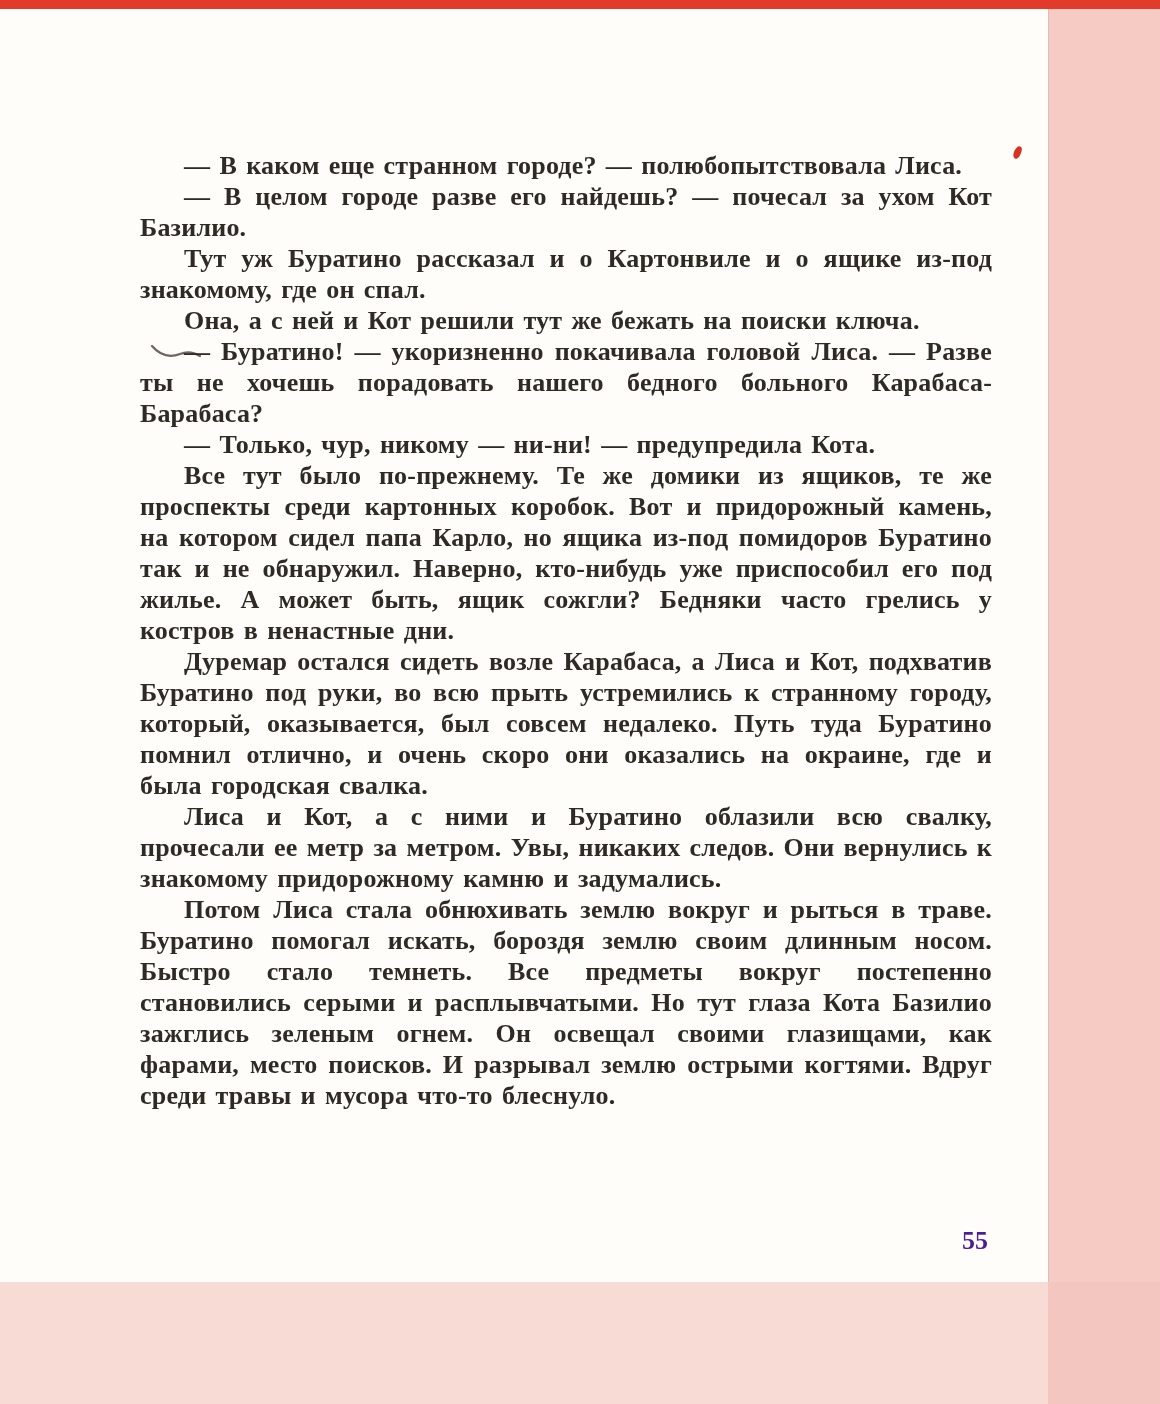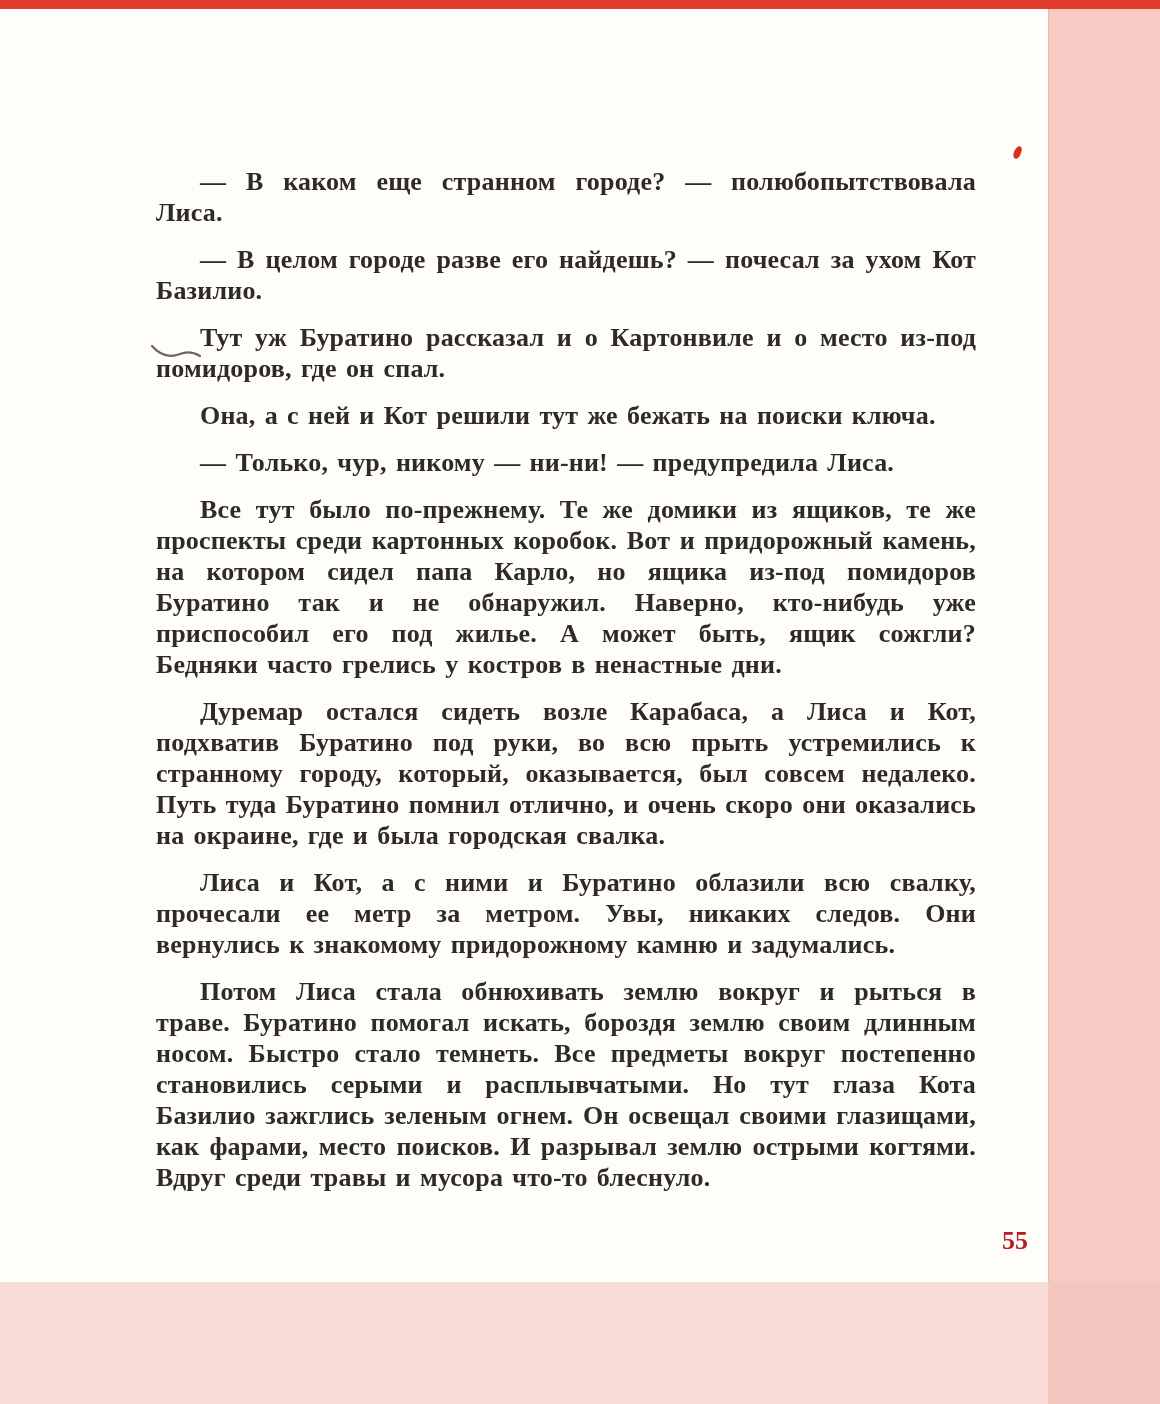"— В каком еще странном" .text-block p { margin: 16px -> 0 }
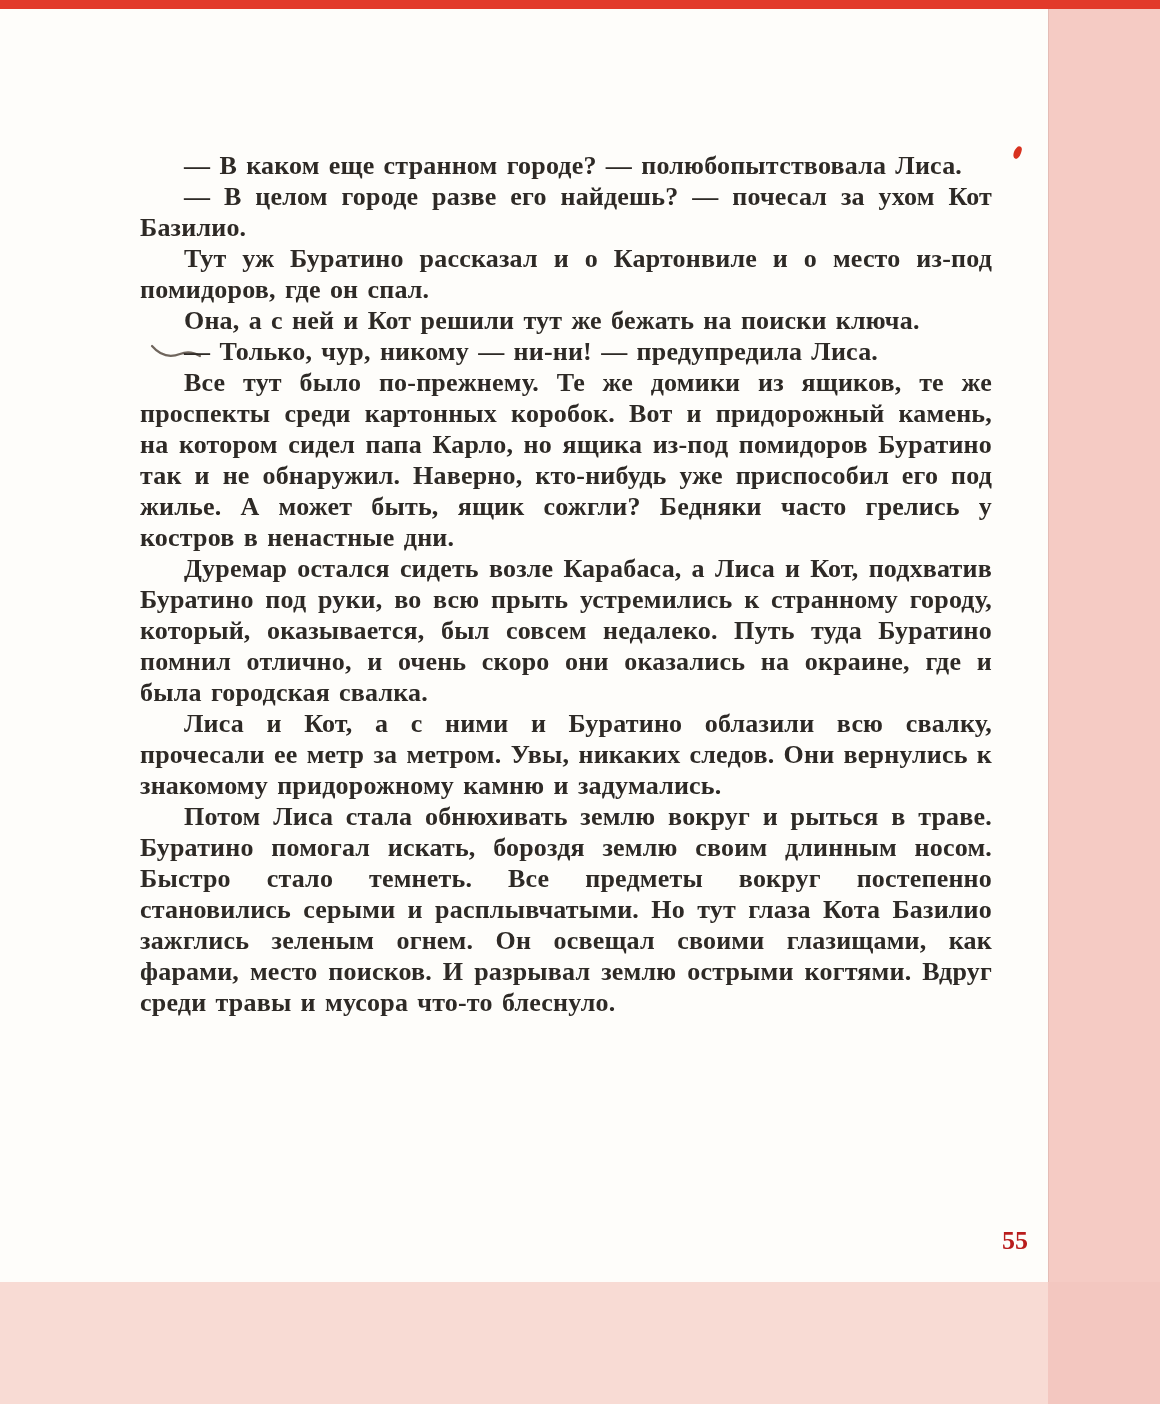"Тут уж Буратино рассказал и" p { text: место из-под помидоров -> ящике из-под знакомому }
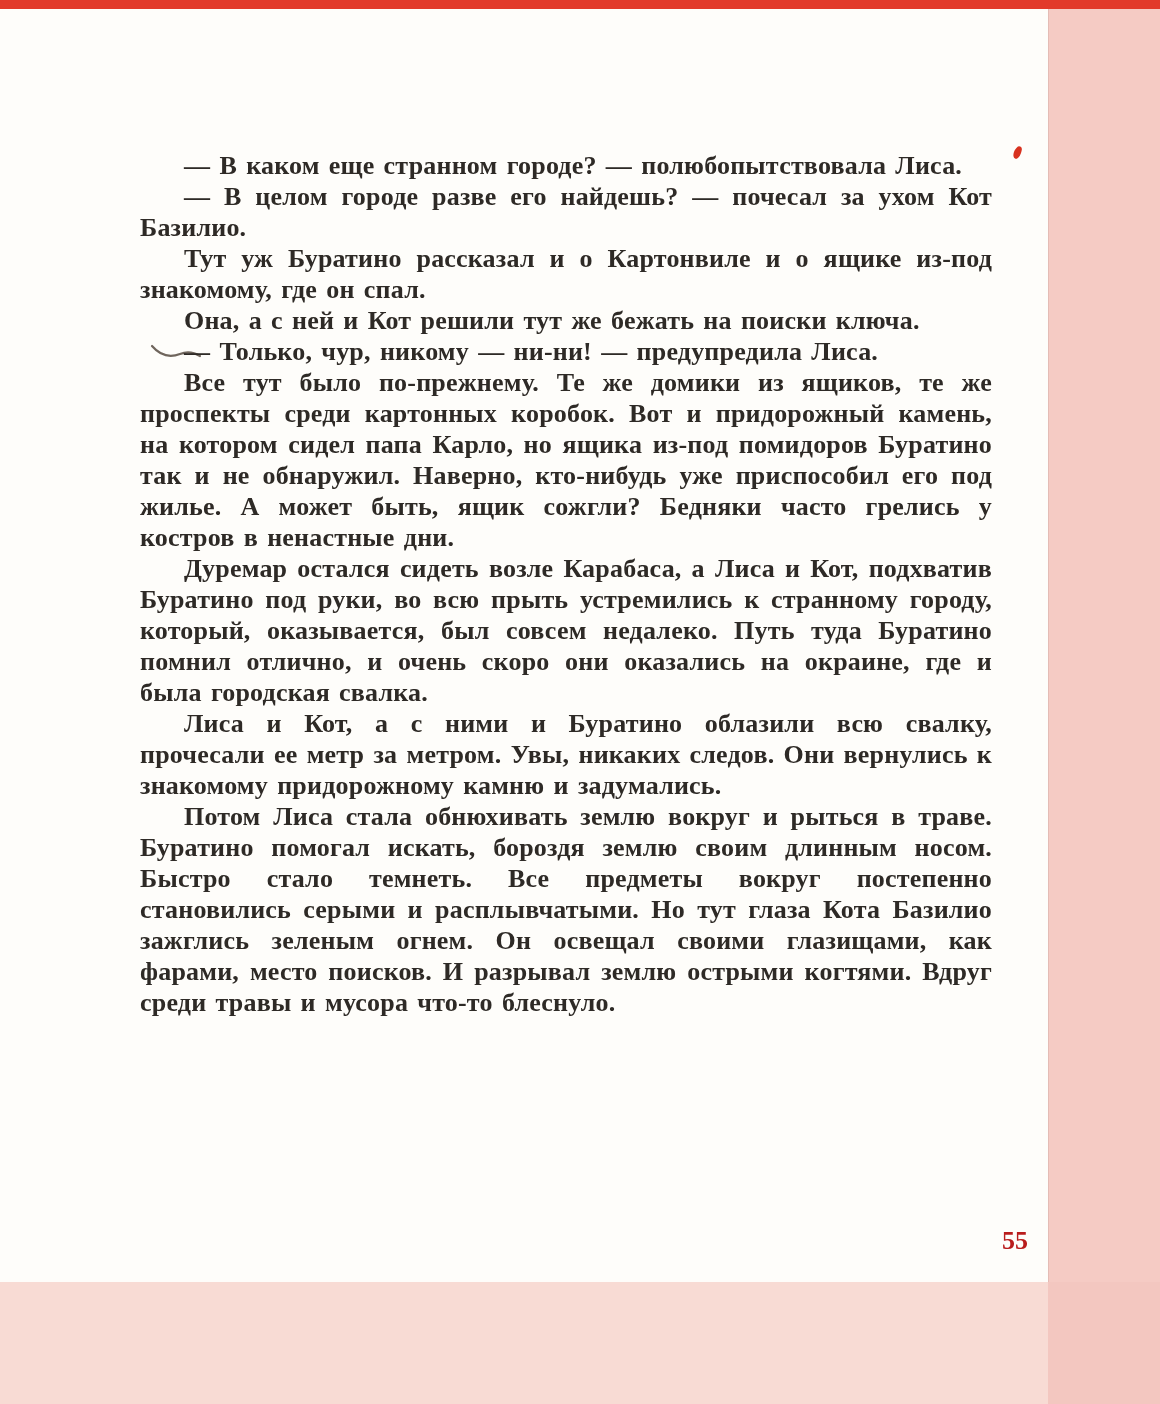"— Буратино! — укоризненно покачивала" p { html: none -> <p>— Буратино! — укоризненно покачивала головой Лиса. — Разве ты не хочешь порадовать нашего бедного больного Карабаса-Барабаса?</p> }
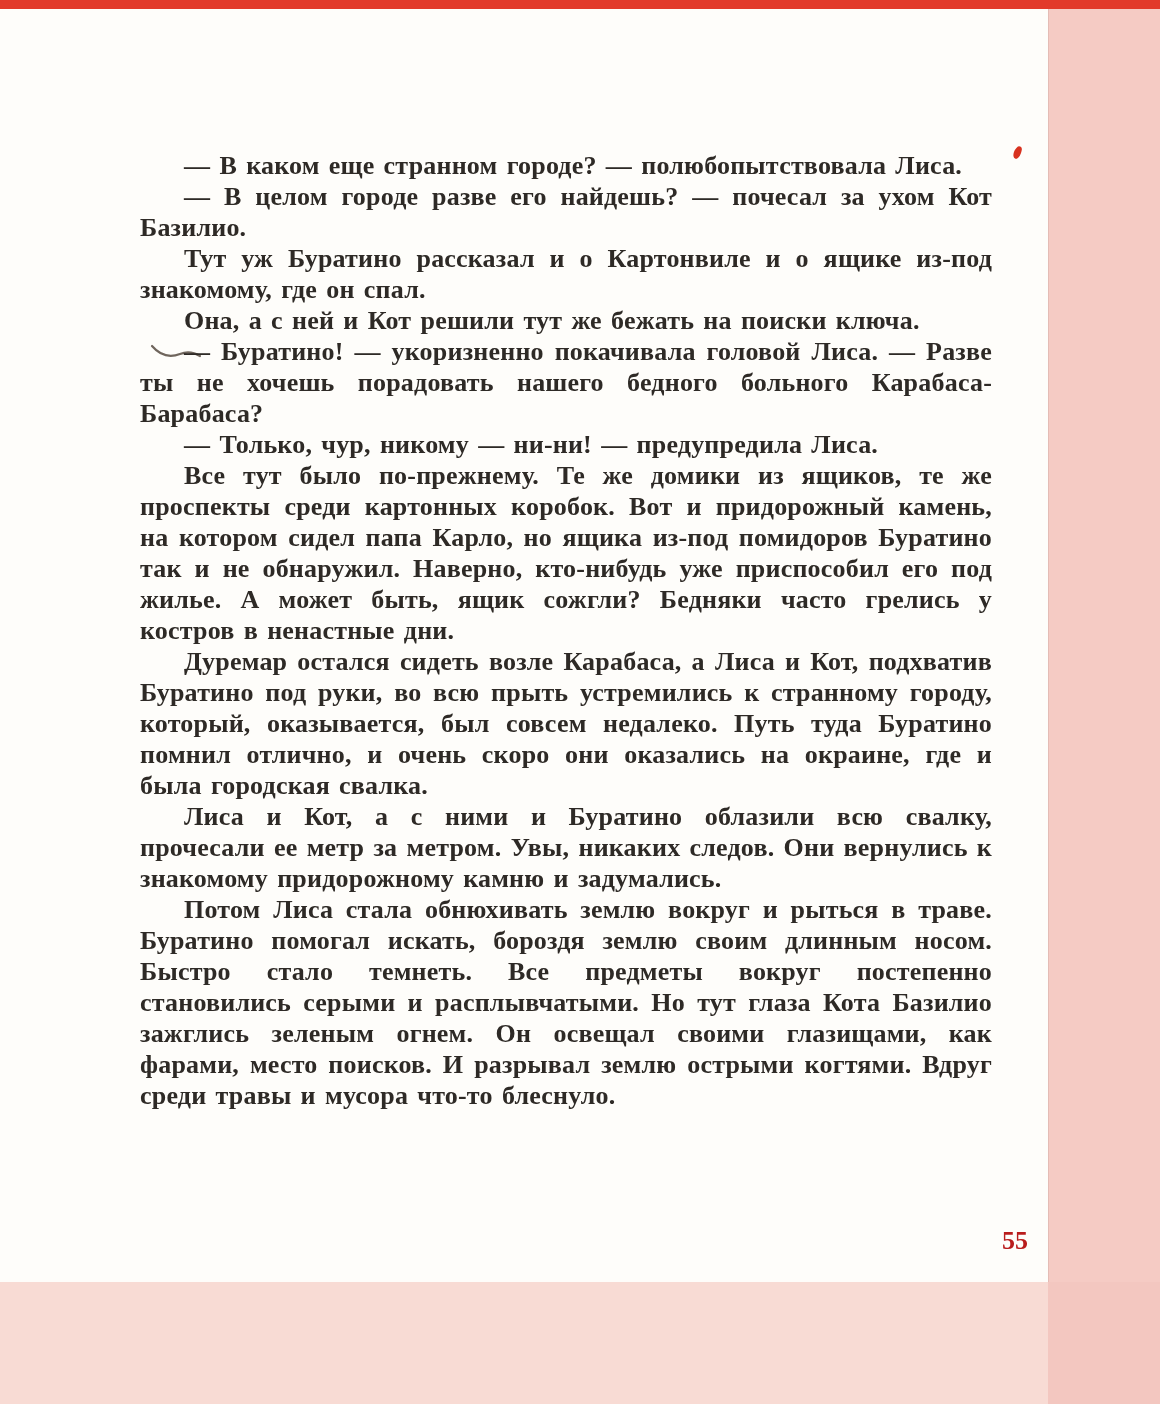"— Только, чур, никому —" p { text: Лиса -> Кота }
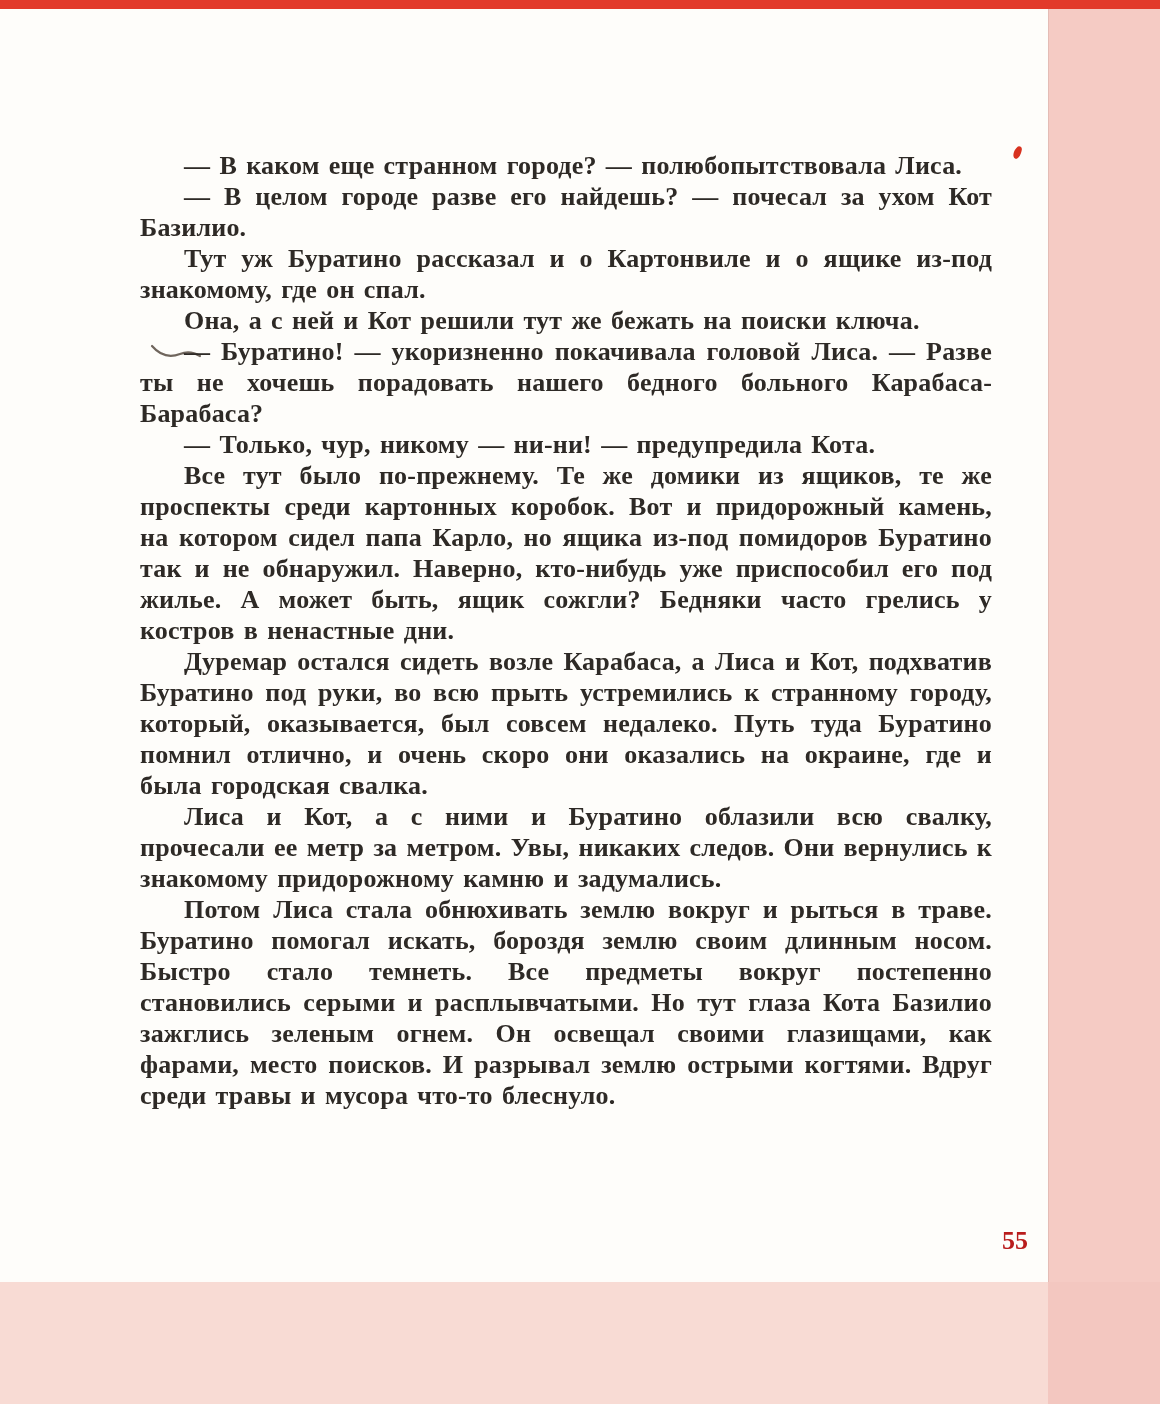"55" .page-number { color: #b91c1c -> #4c1d95; margin-left: 40px -> none }
